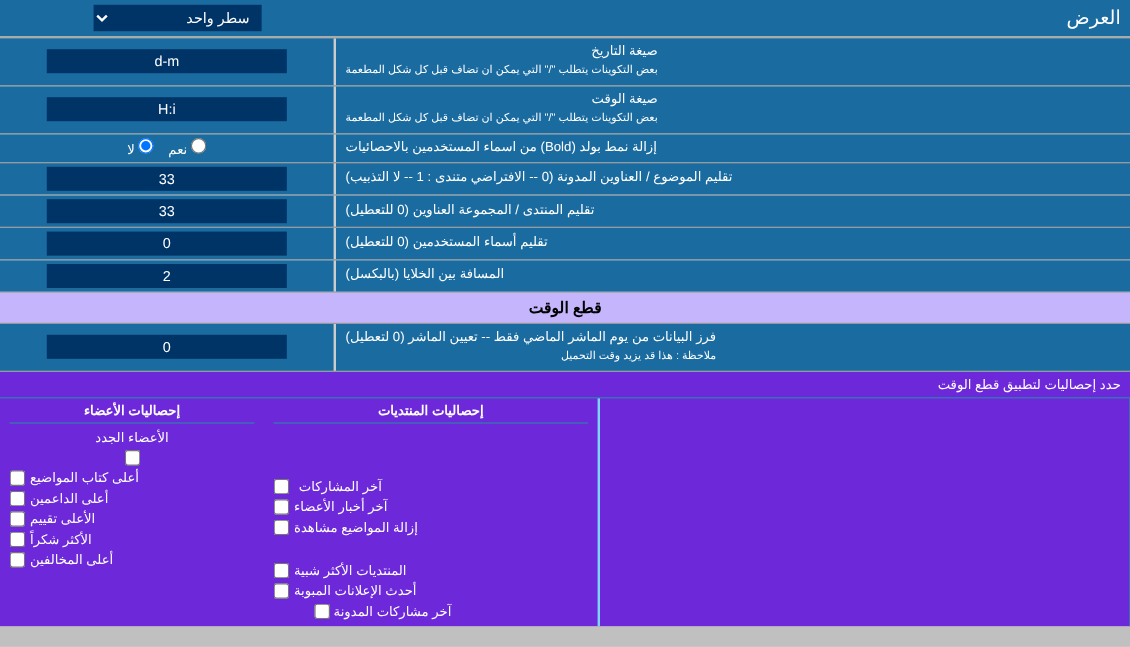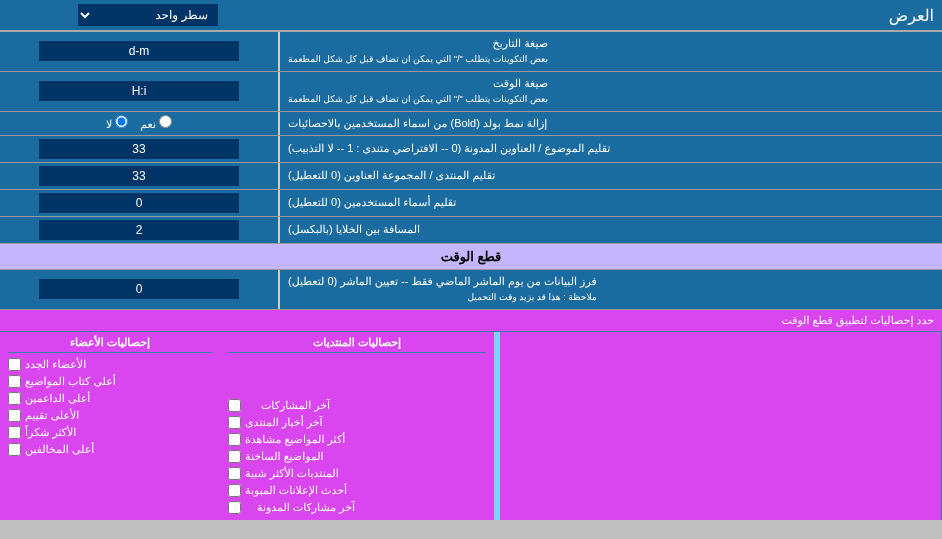"حدد إحصاليات لتطبيق قطع الوقت" .stats-section { background: #d946ef -> #6d28d9 }
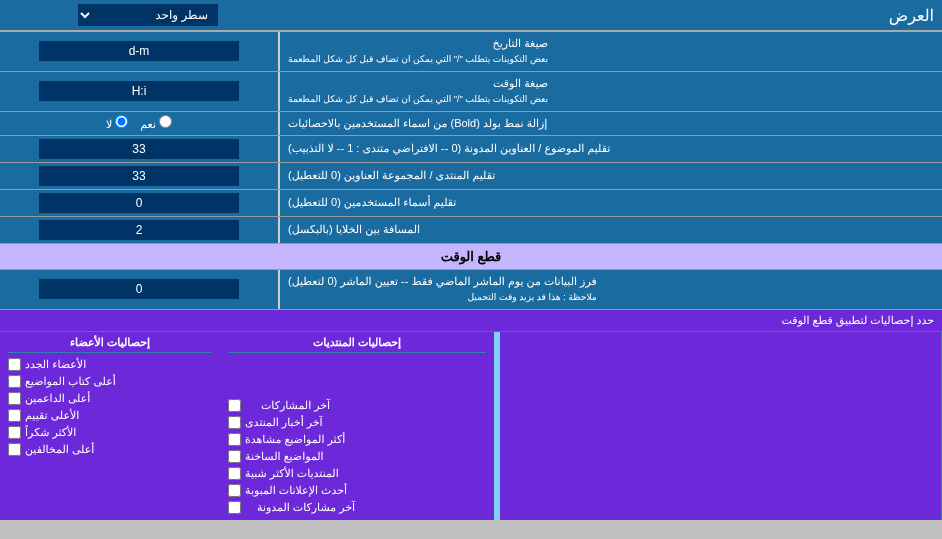"إحصاليات المنتديات" div { border-right: 6px solid #7dd3fc -> 2px solid #7dd3fc }
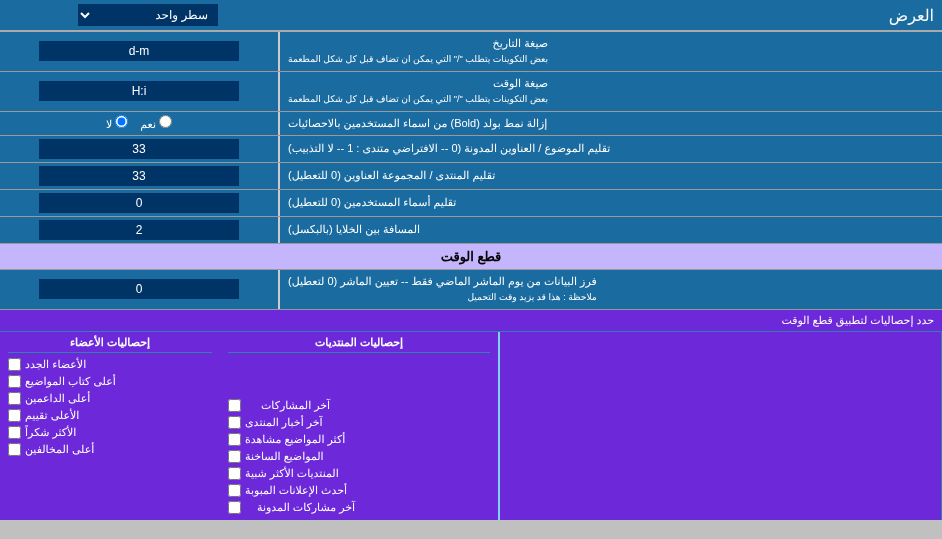"الأعضاء الجدد" div { flex-direction: none -> column }
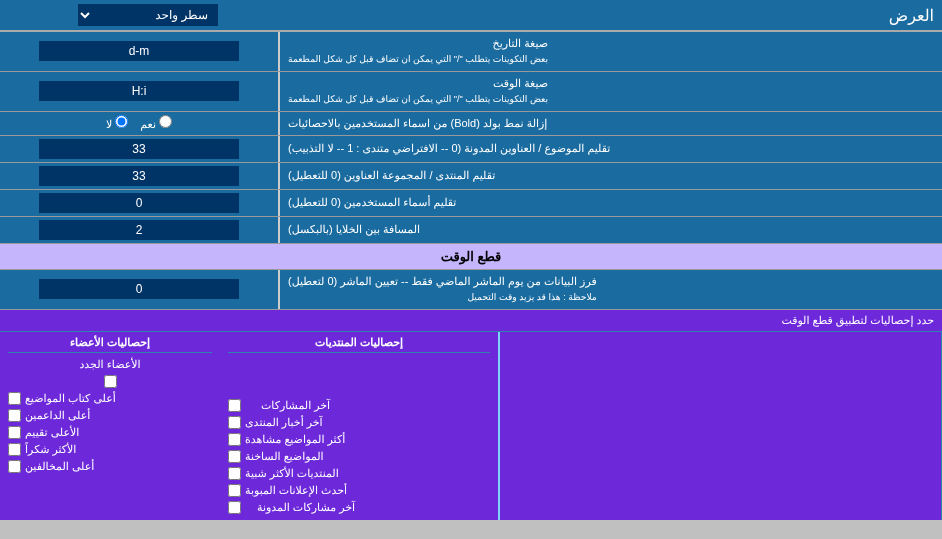"آخر المشاركات" div { gap: 20px -> 8px }
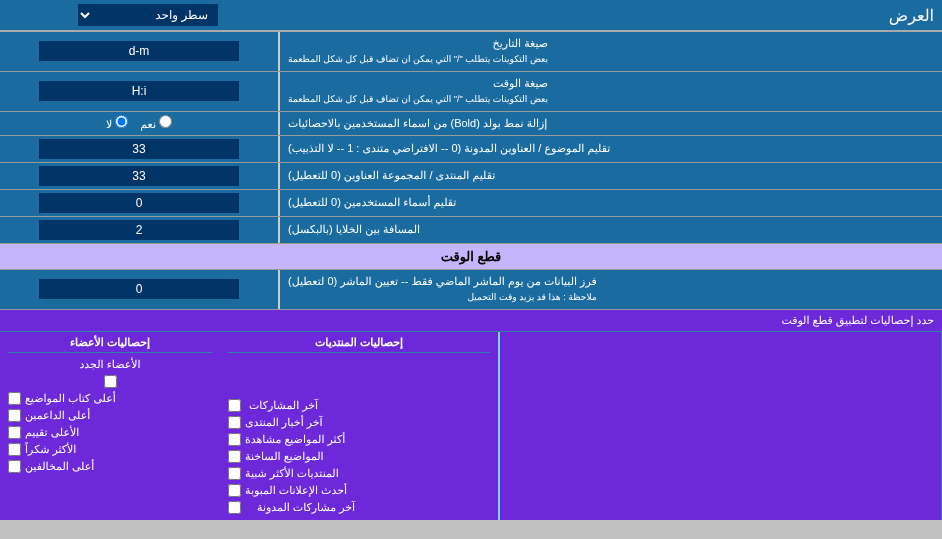"آخر أخبار المنتدى" span { text: المنتدى -> الأعضاء }
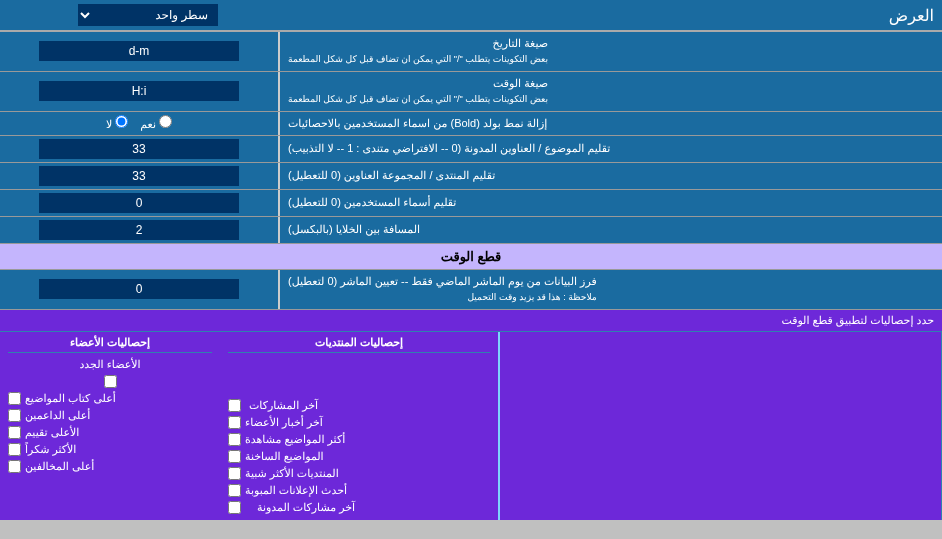"أكثر المواضيع مشاهدة" span { text: أكثر -> إزالة }
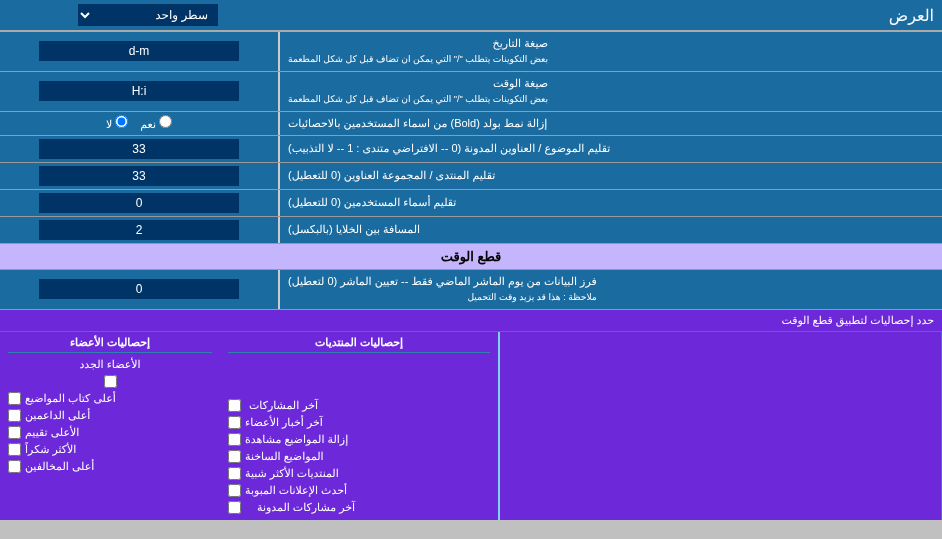"المواضيع الساخنة" div { html: <div> <span>المواضيع الساخنة</span> <input> </div> -> none }
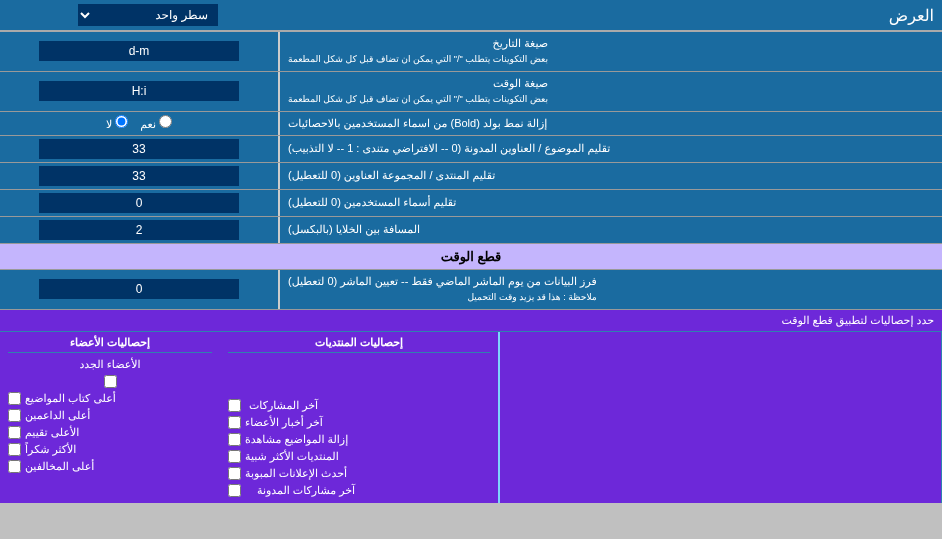"المنتديات الأكثر شبية" div { margin-top: none -> 19px }
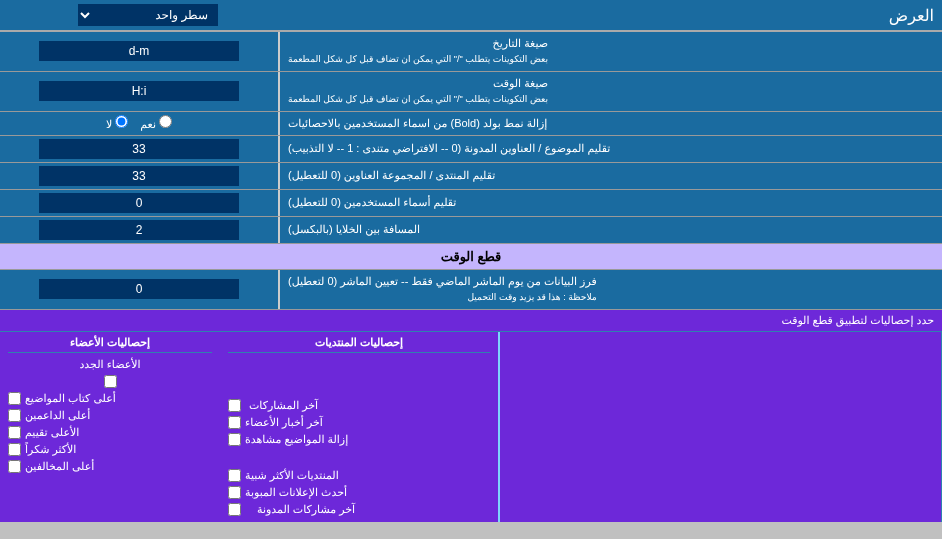"آخر مشاركات المدونة" div { gap: 16px -> 3px; margin-left: none -> 34px }
